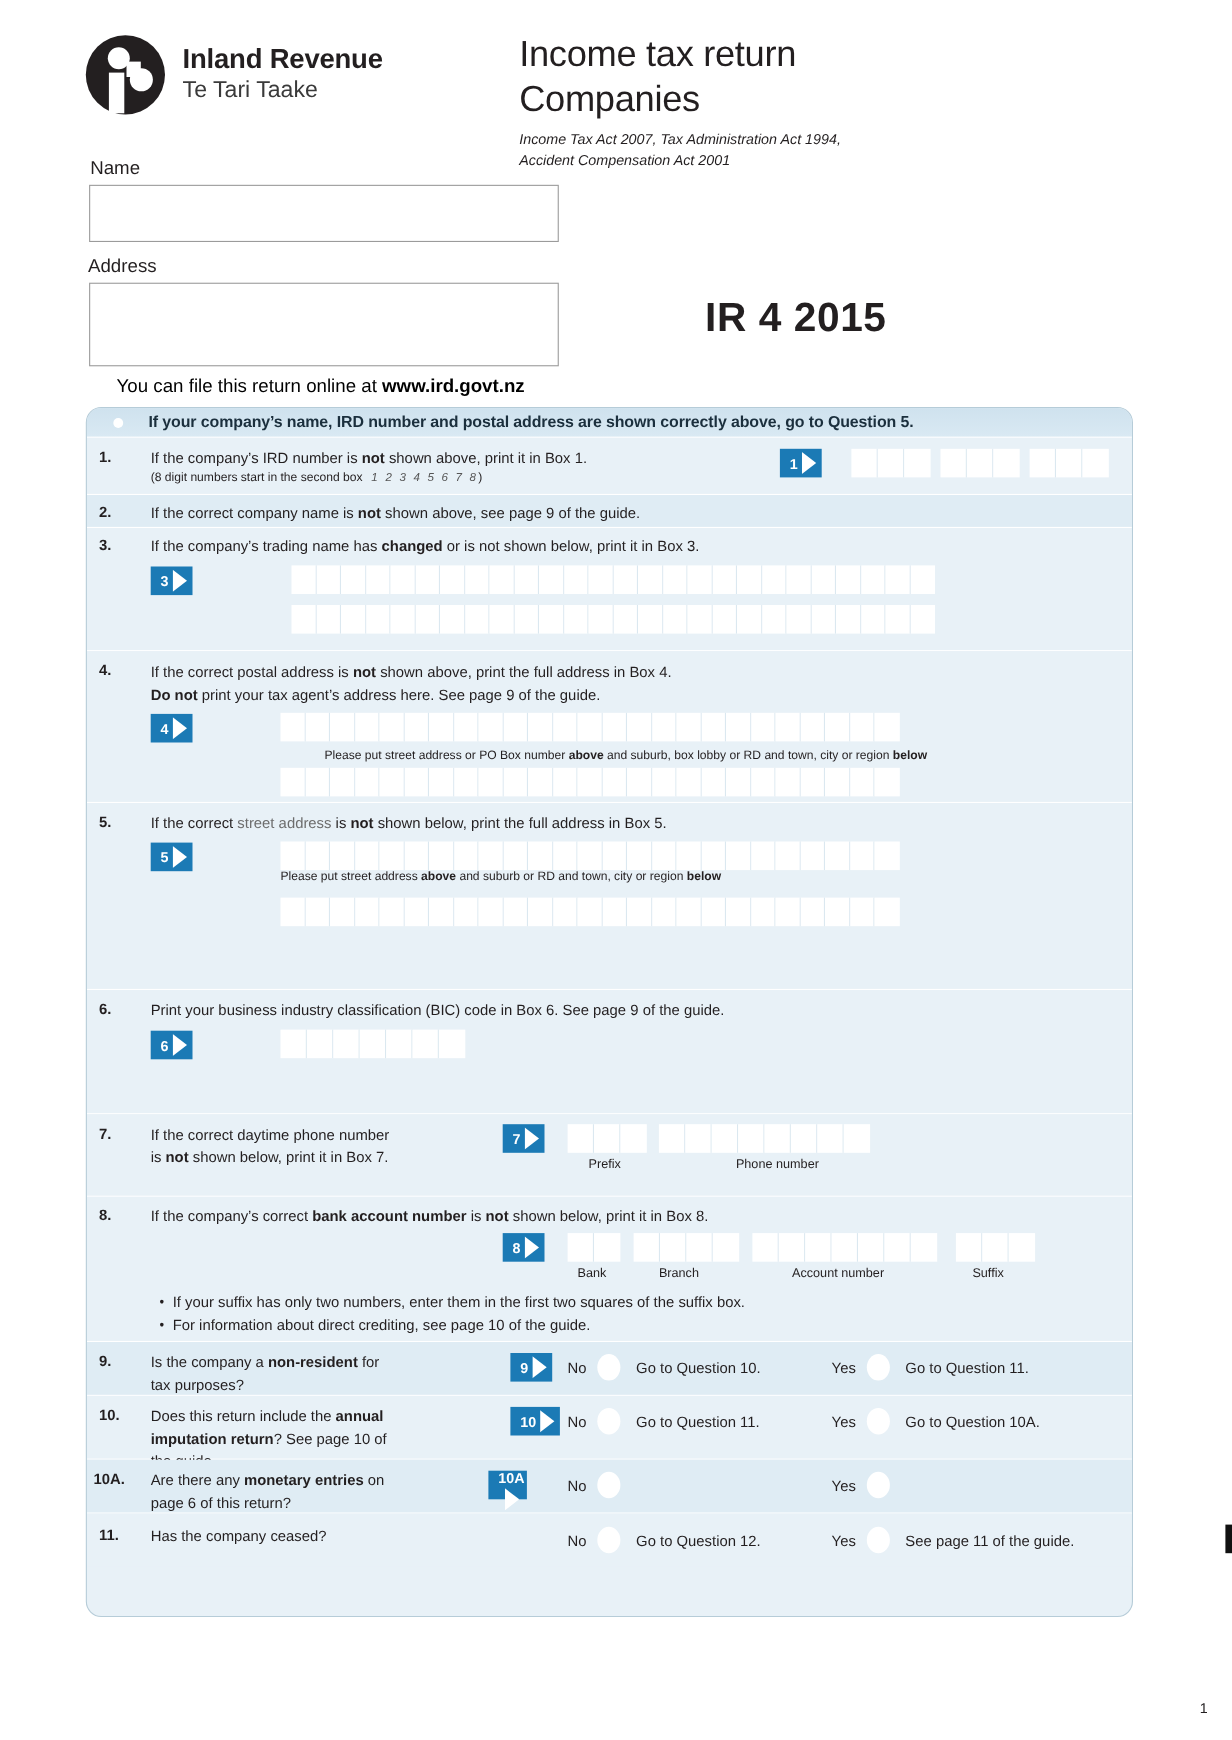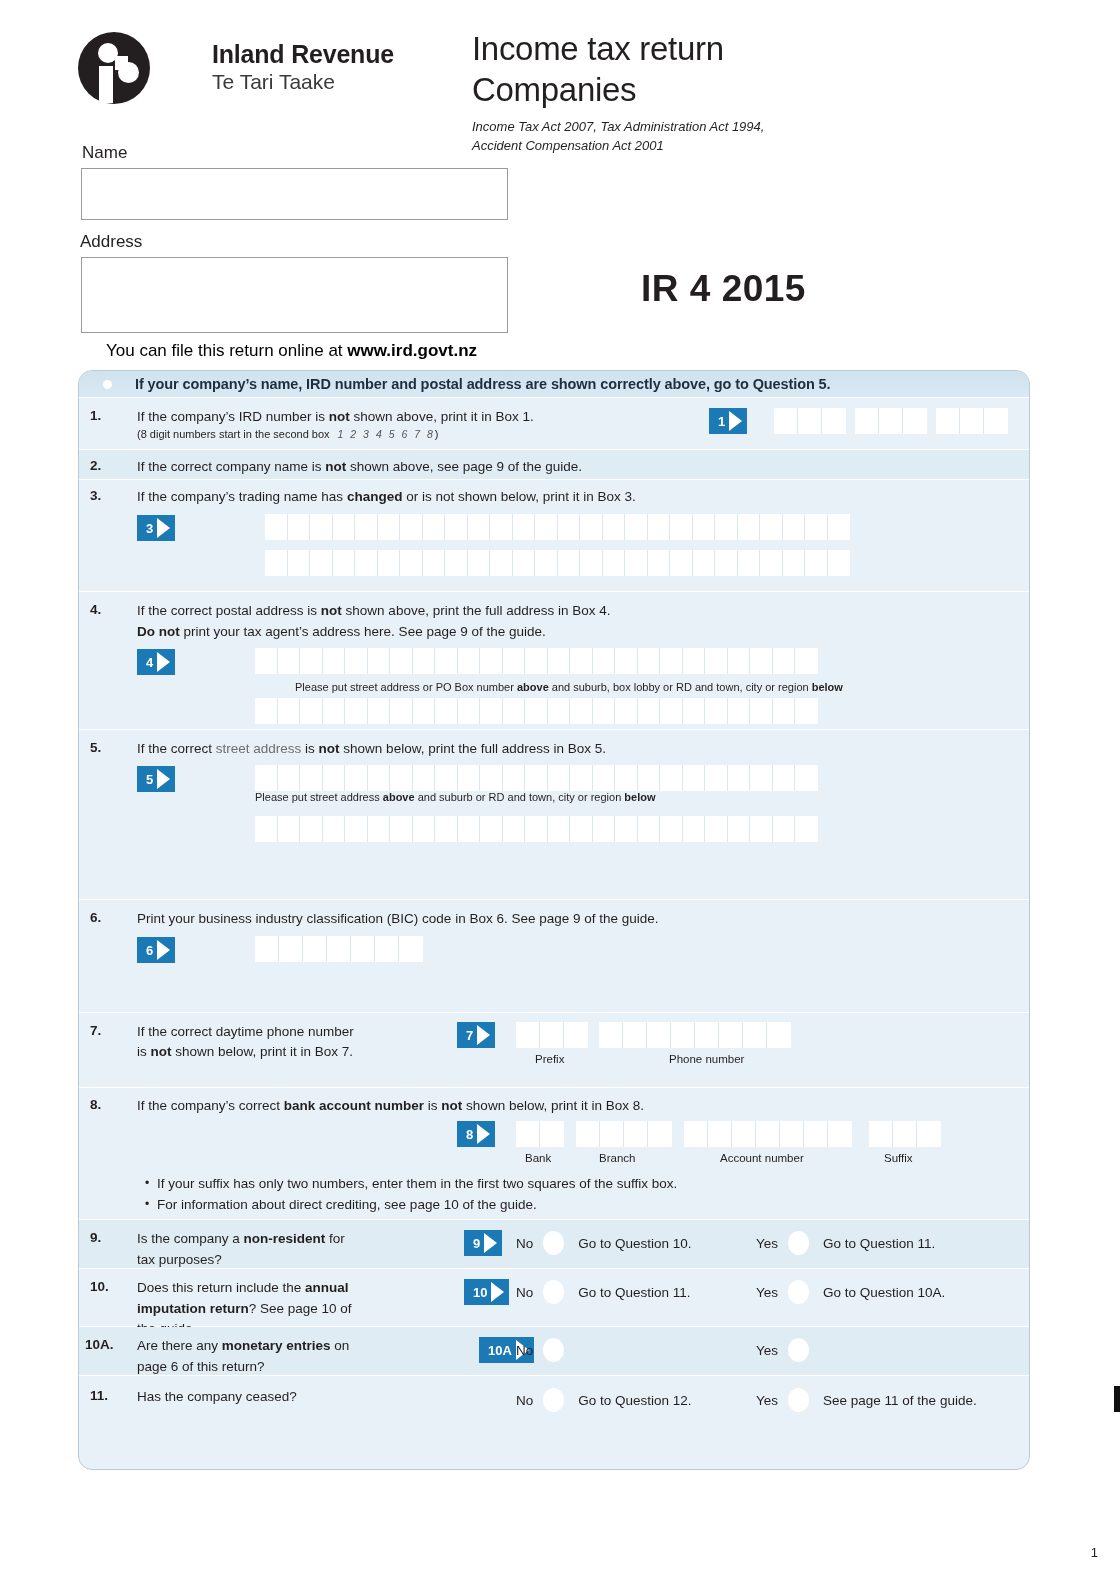"Inland Revenue" .logo-wrap { gap: 46px -> none }
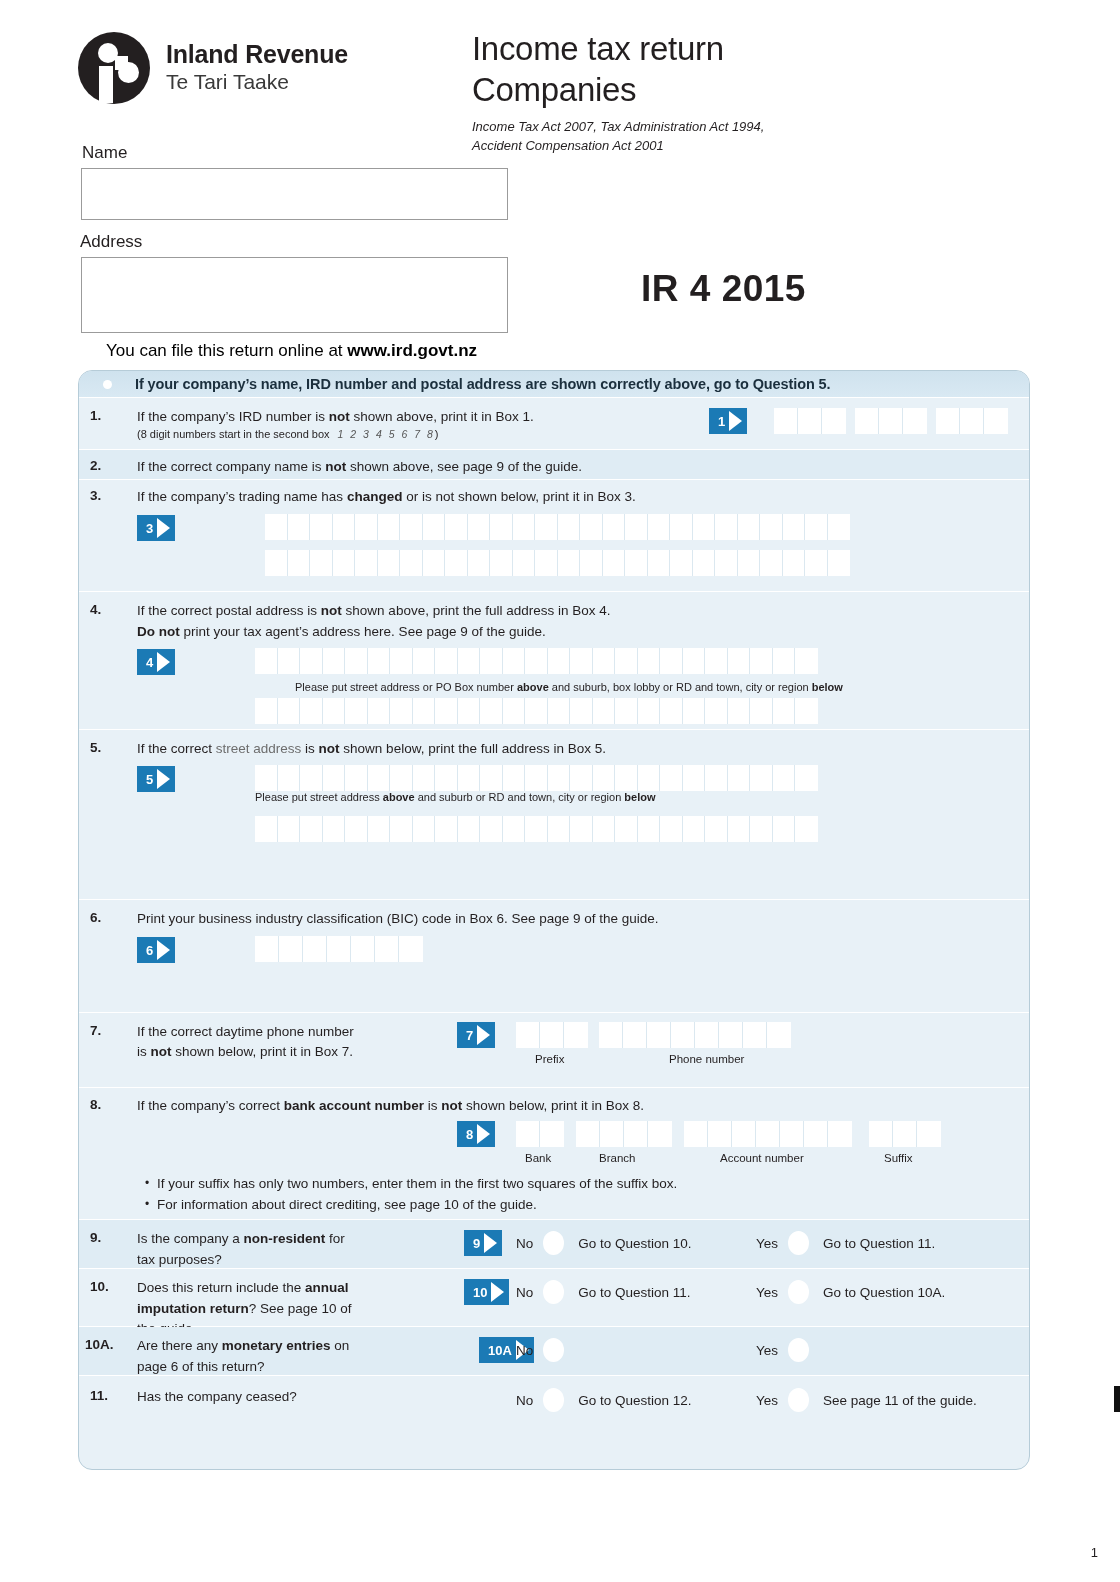"10A" div.marker { flex-direction: none -> column; left: 400px -> 365px }
